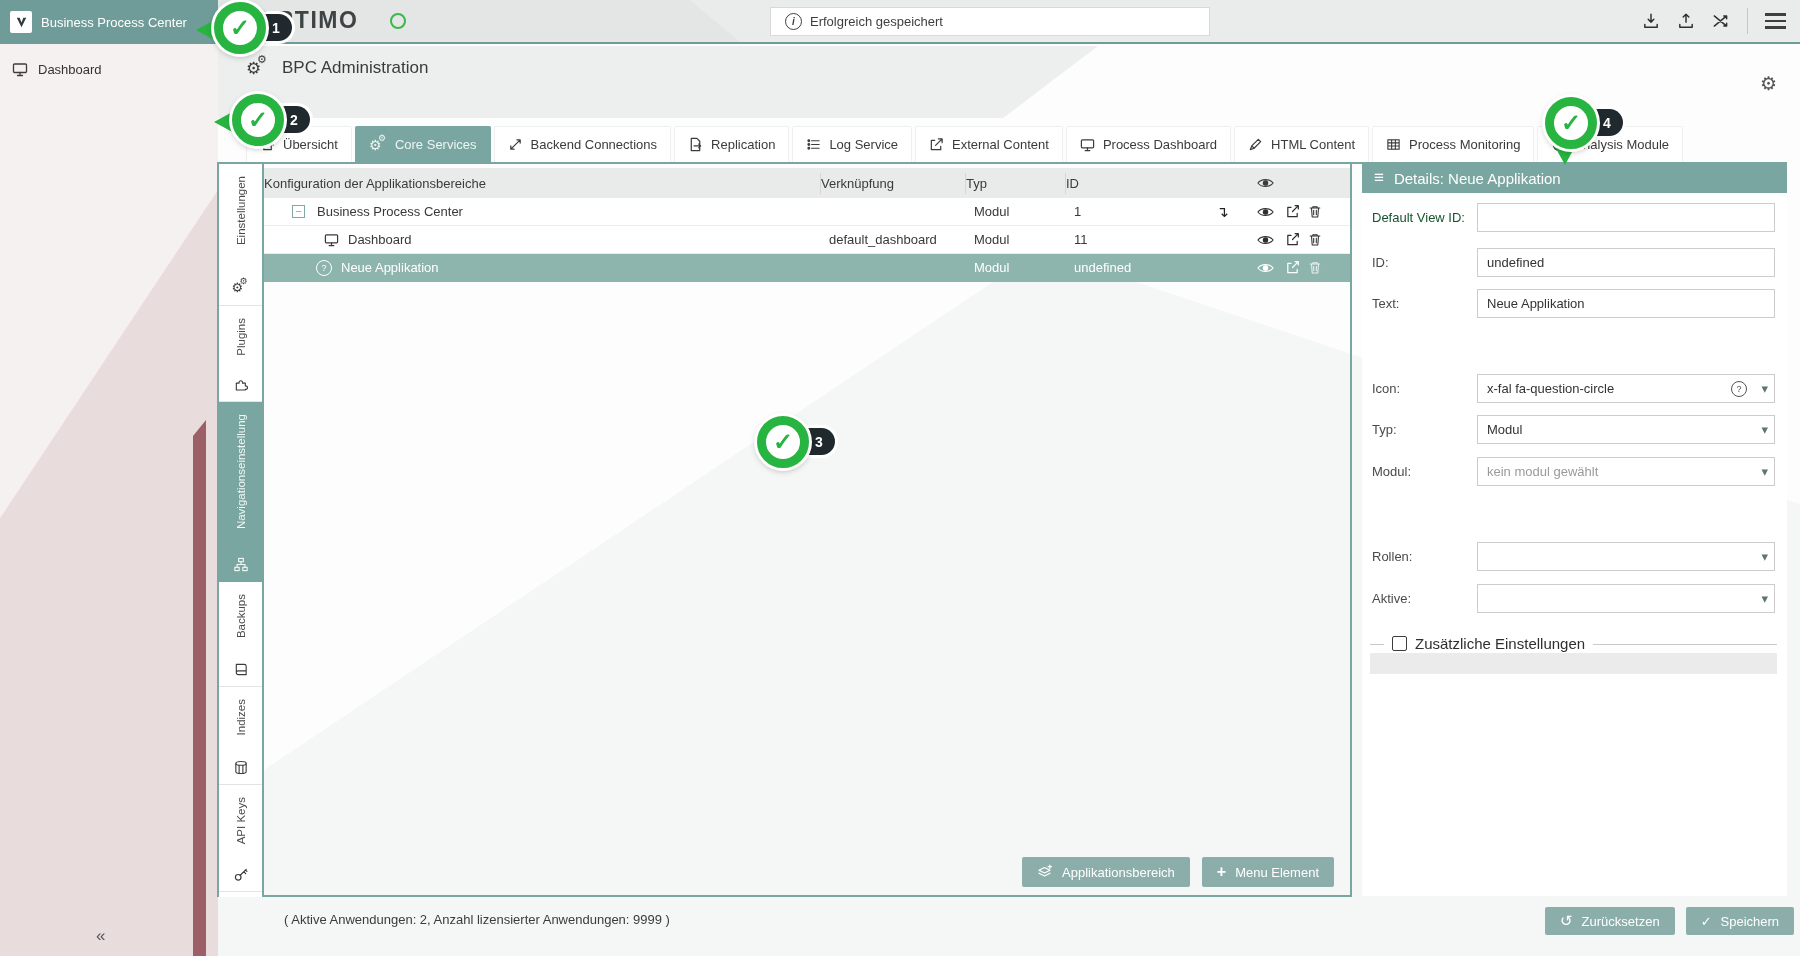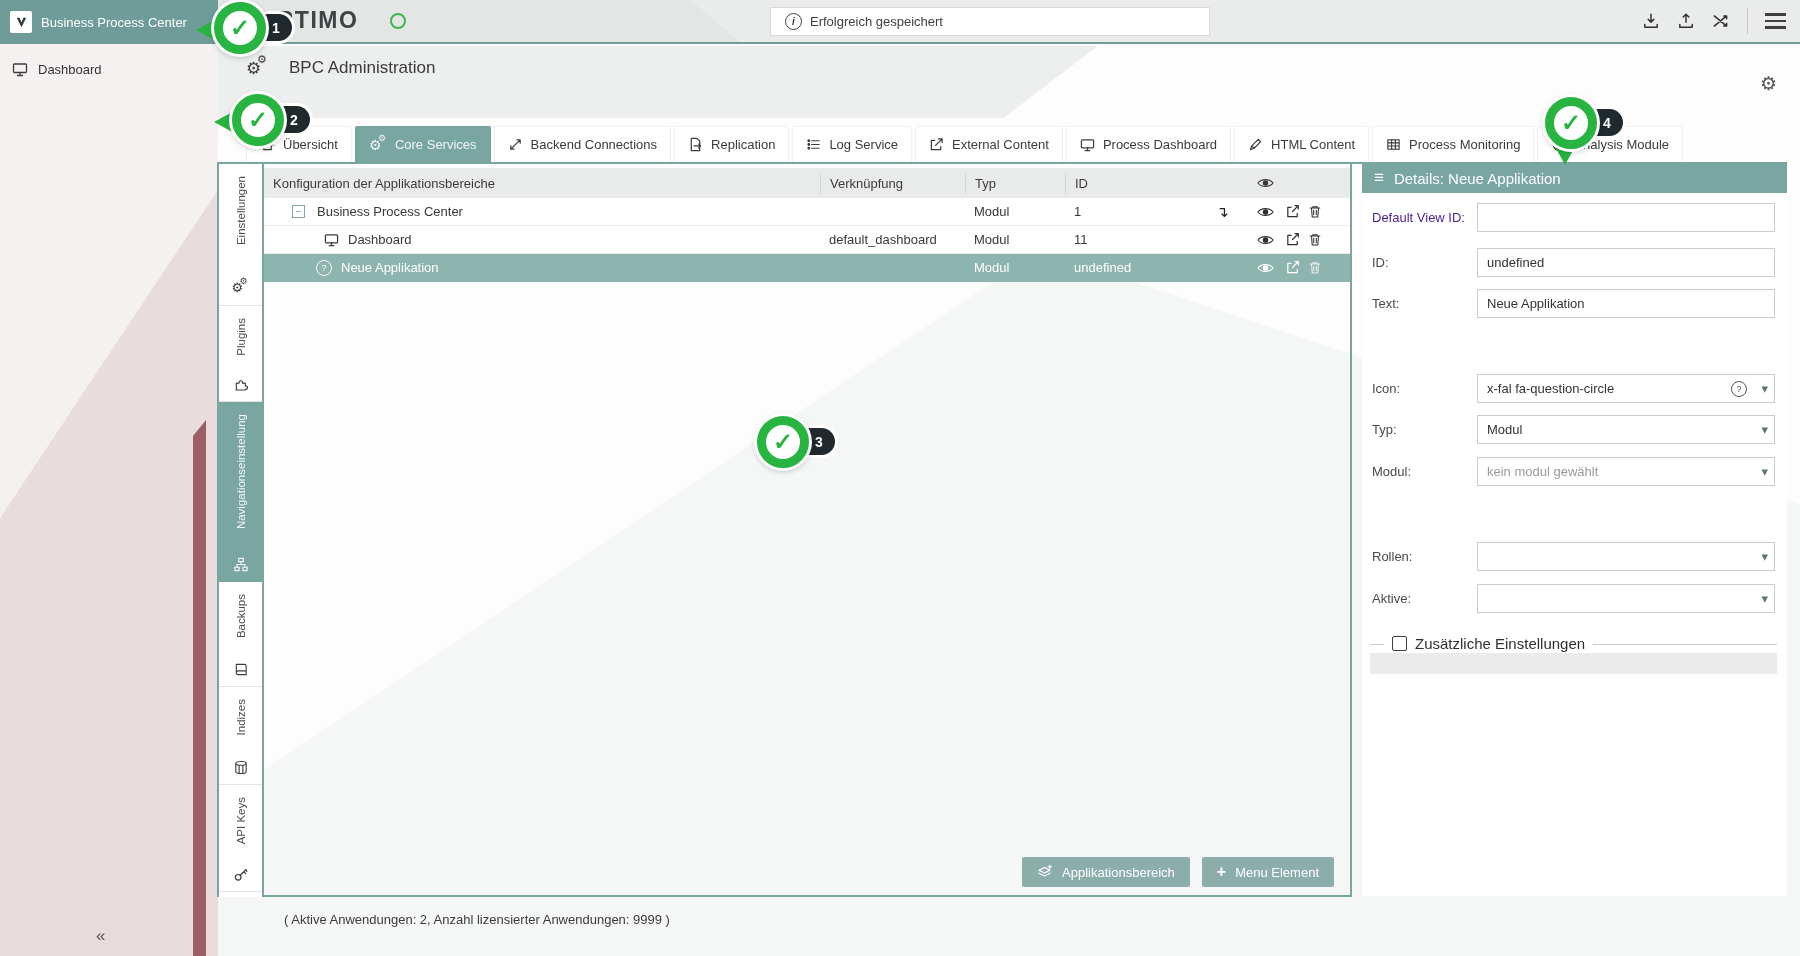"BPC Administration" .admin-title { gap: 21px -> 14px }
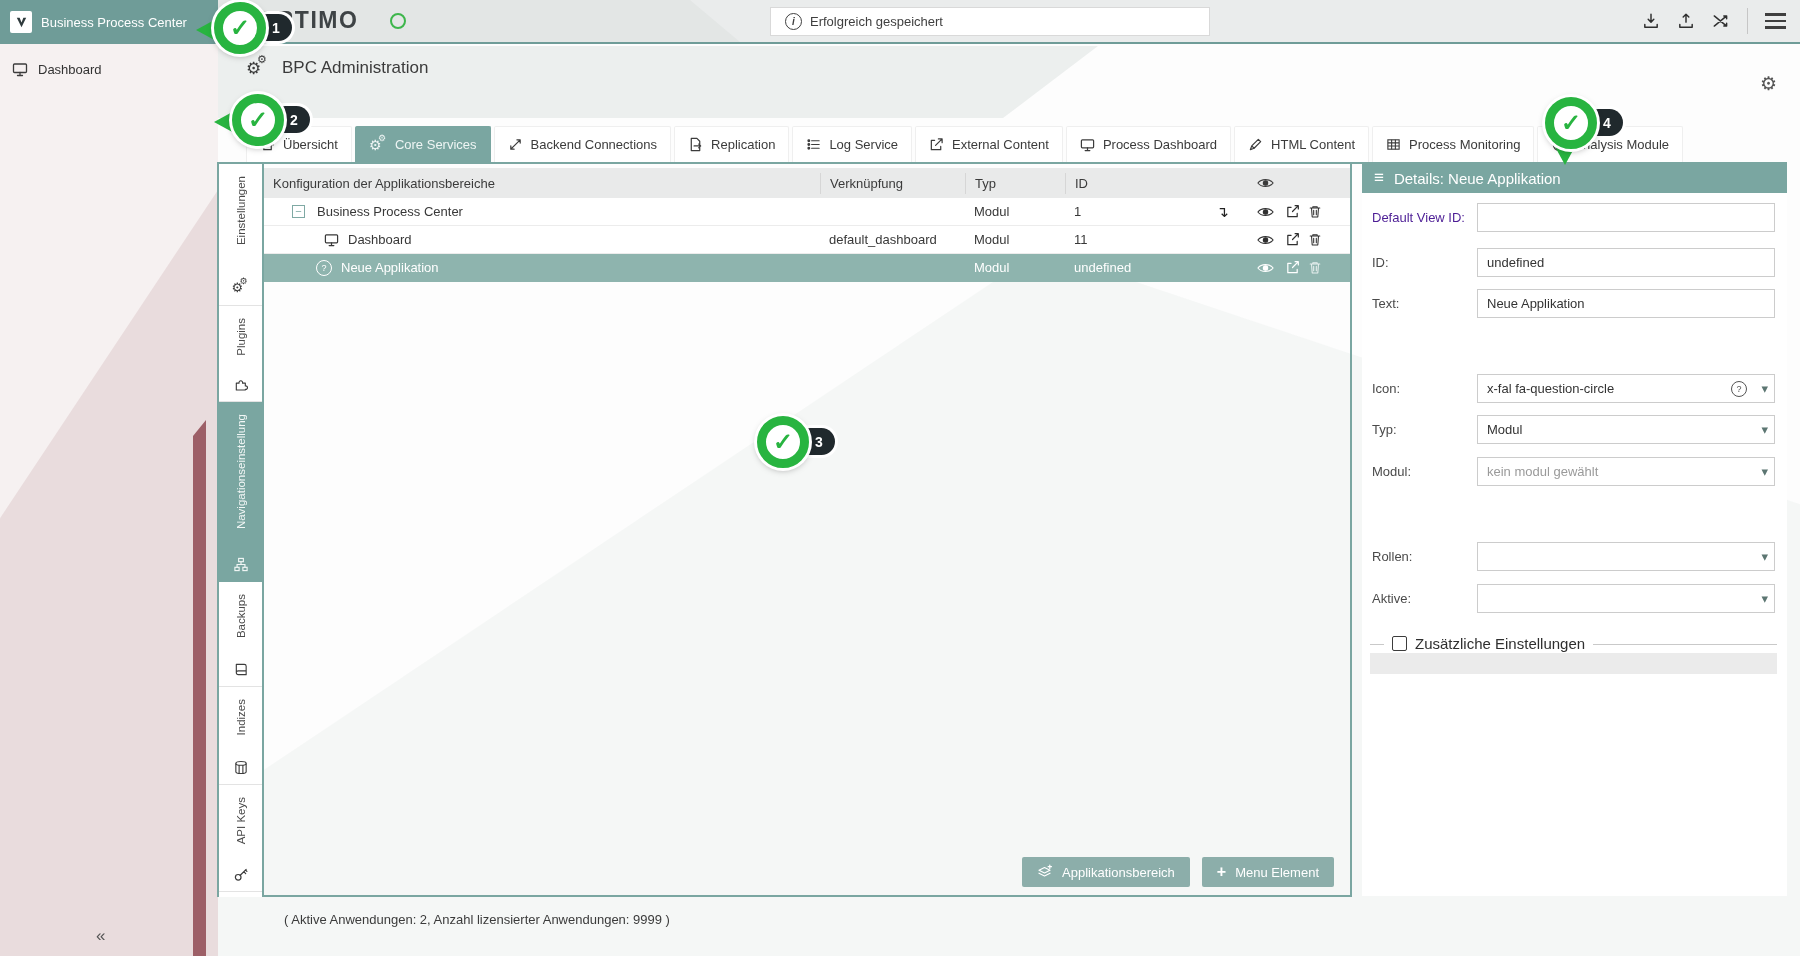"Konfiguration der Applikationsbereiche" .thead .hcell { padding-left: 9px -> none }
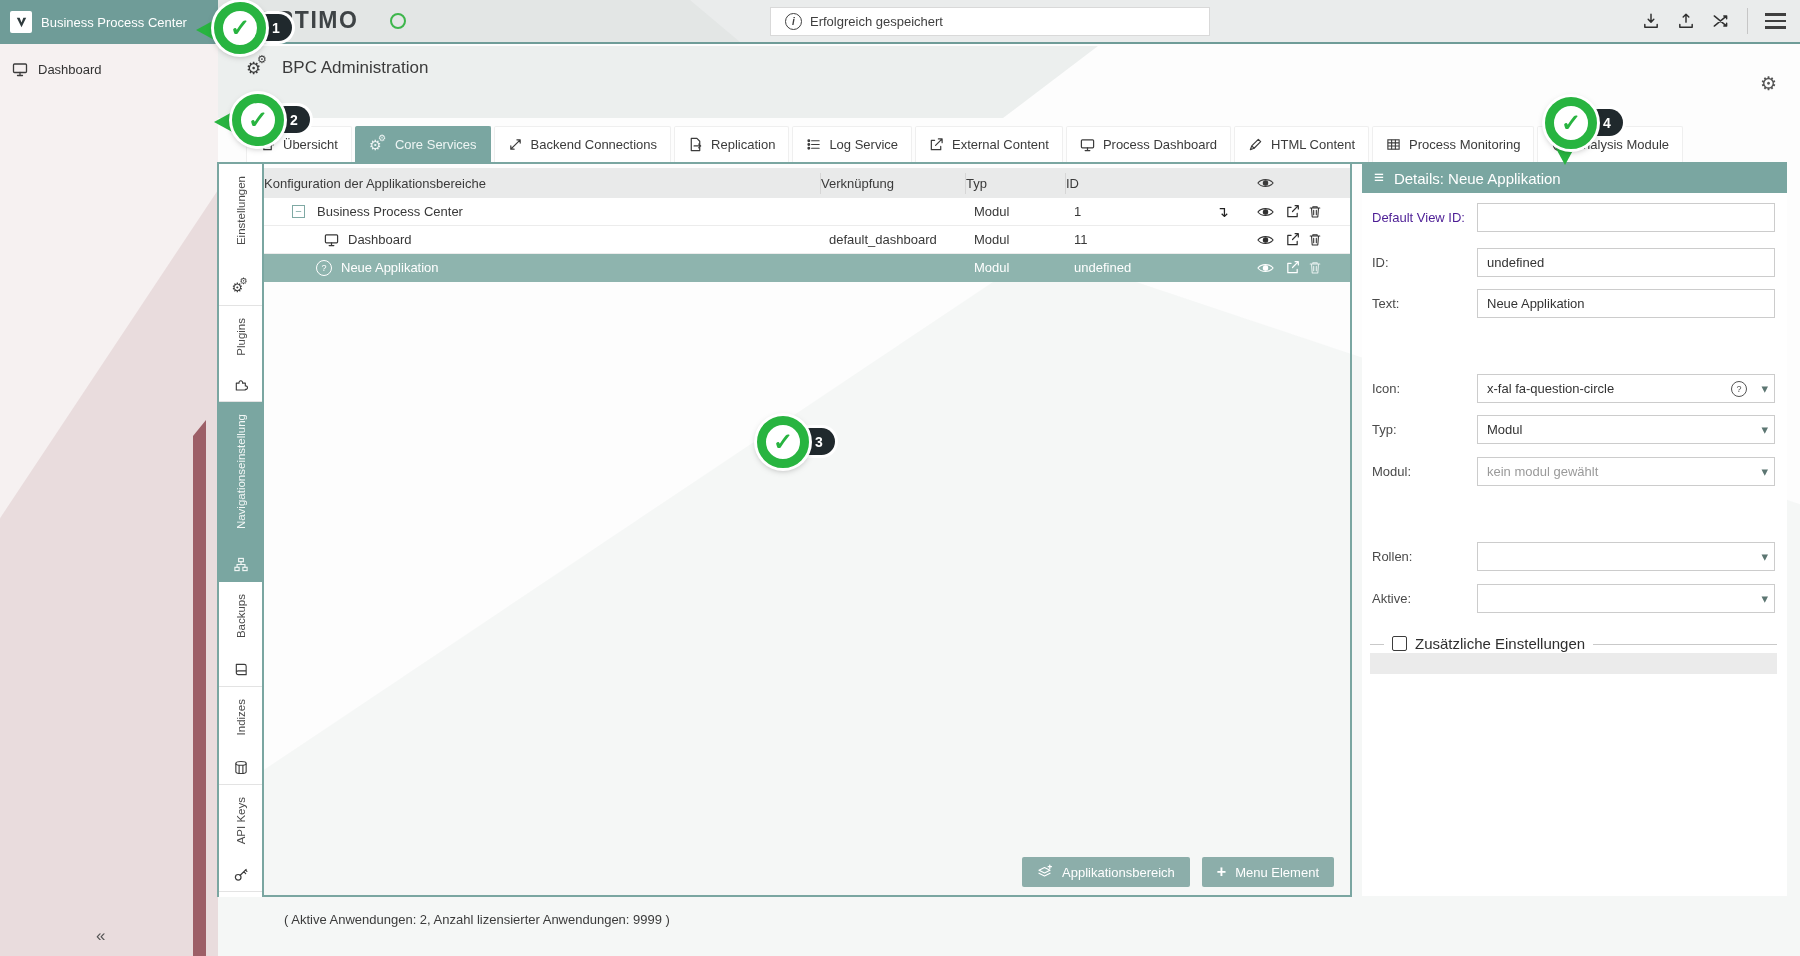"Default View ID:" .field label.dim { color: #4c1d95 -> #14532d }
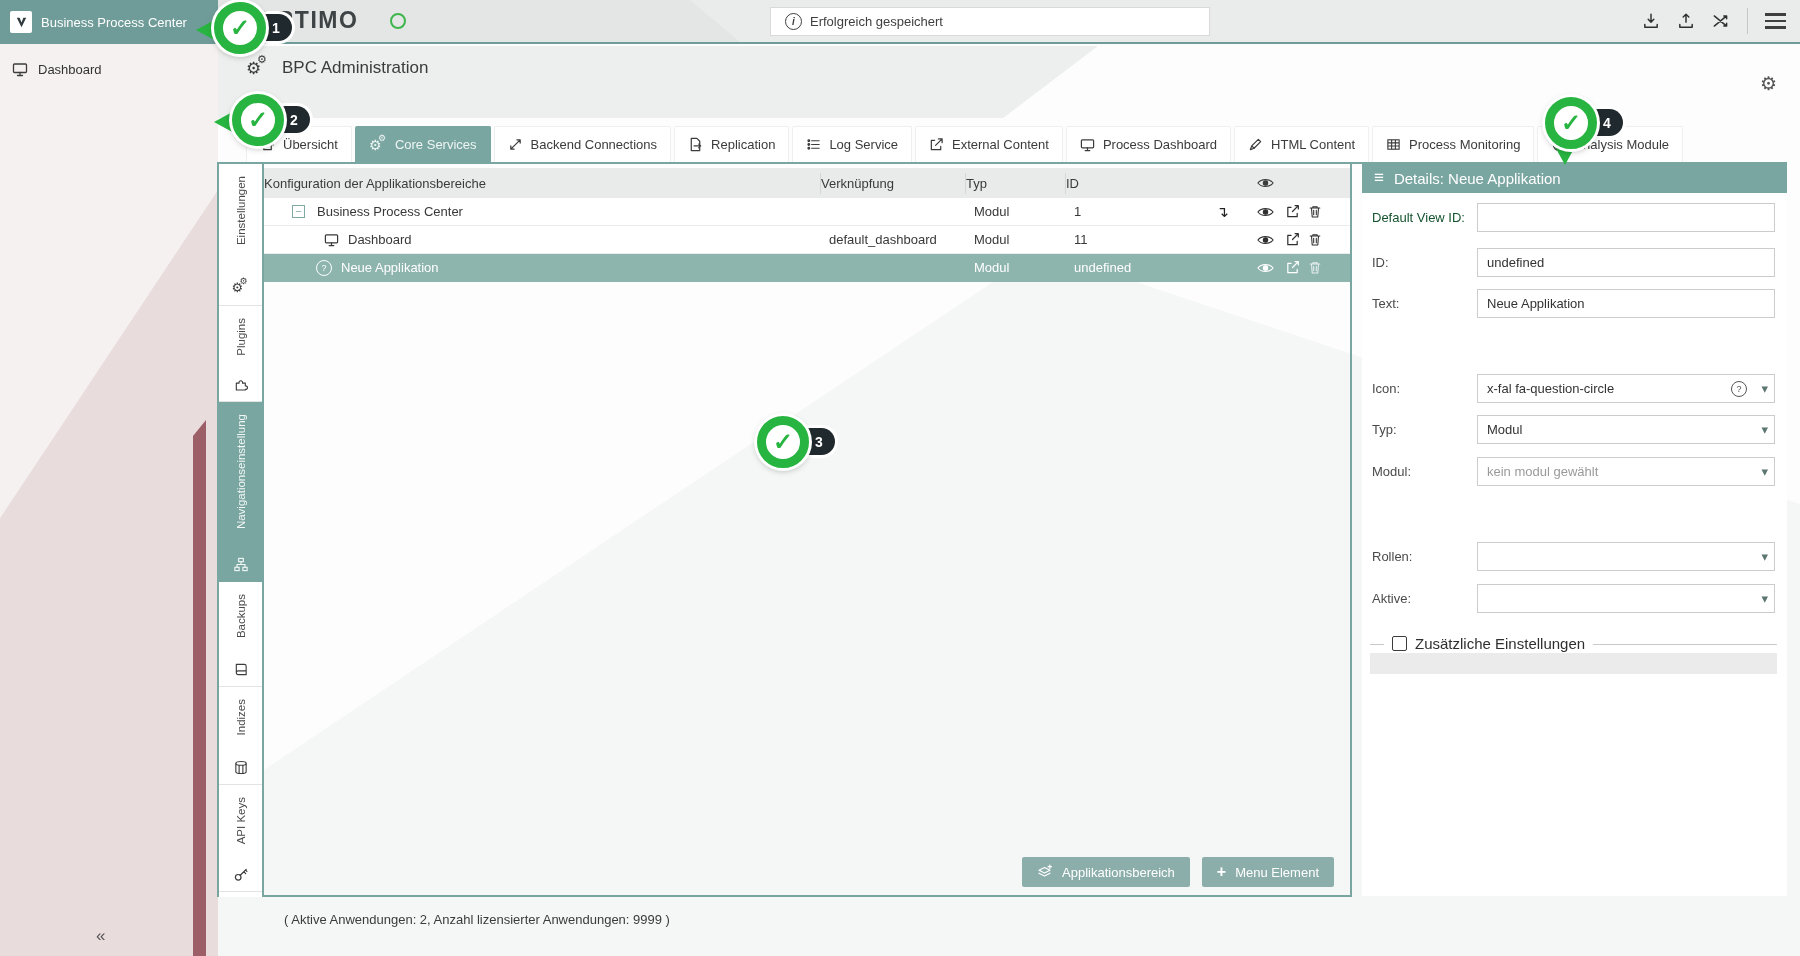"Zurücksetzen" div.abs { html: none -> <div> <div> <span></span> <span>Zurücksetzen</span> </div> <div> <span></span> <span>Speichern</span> </div> </div> }
